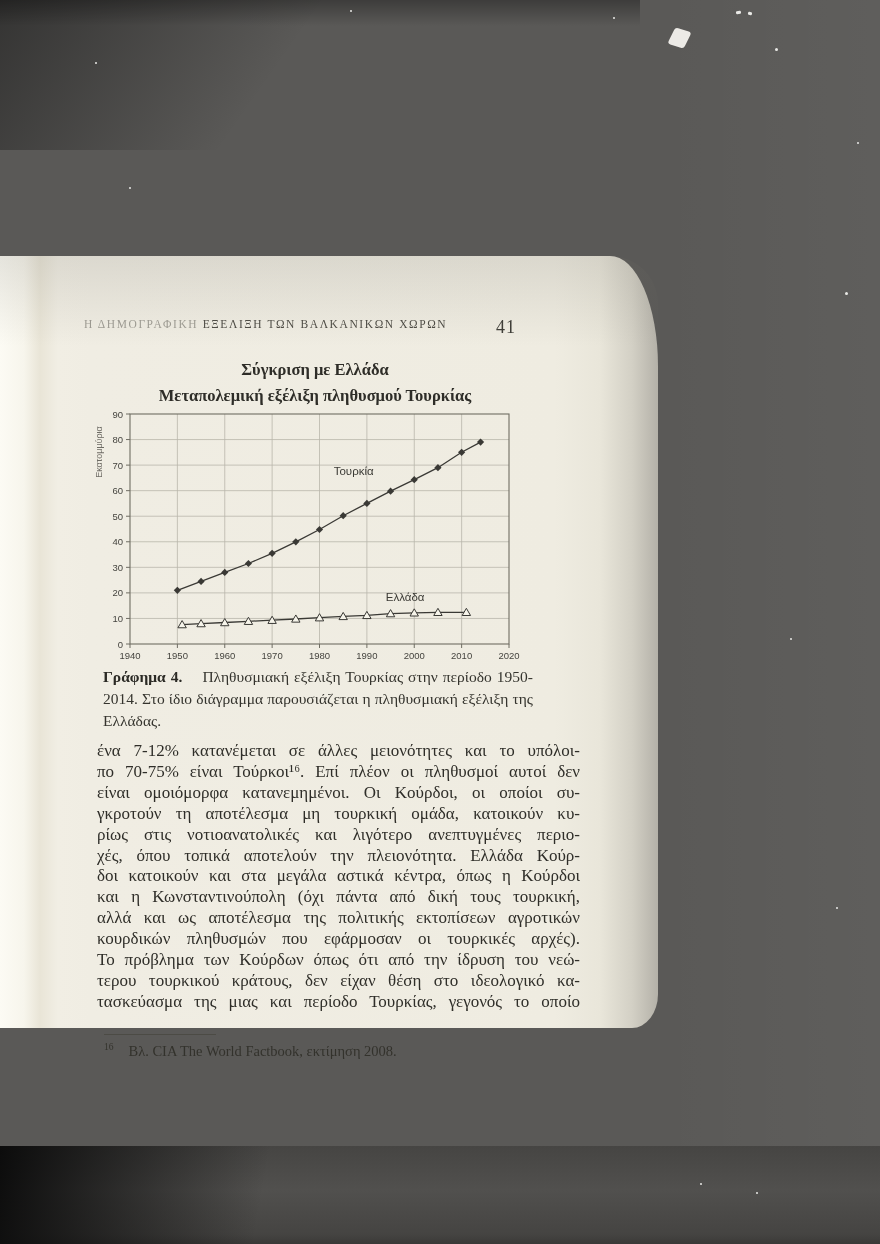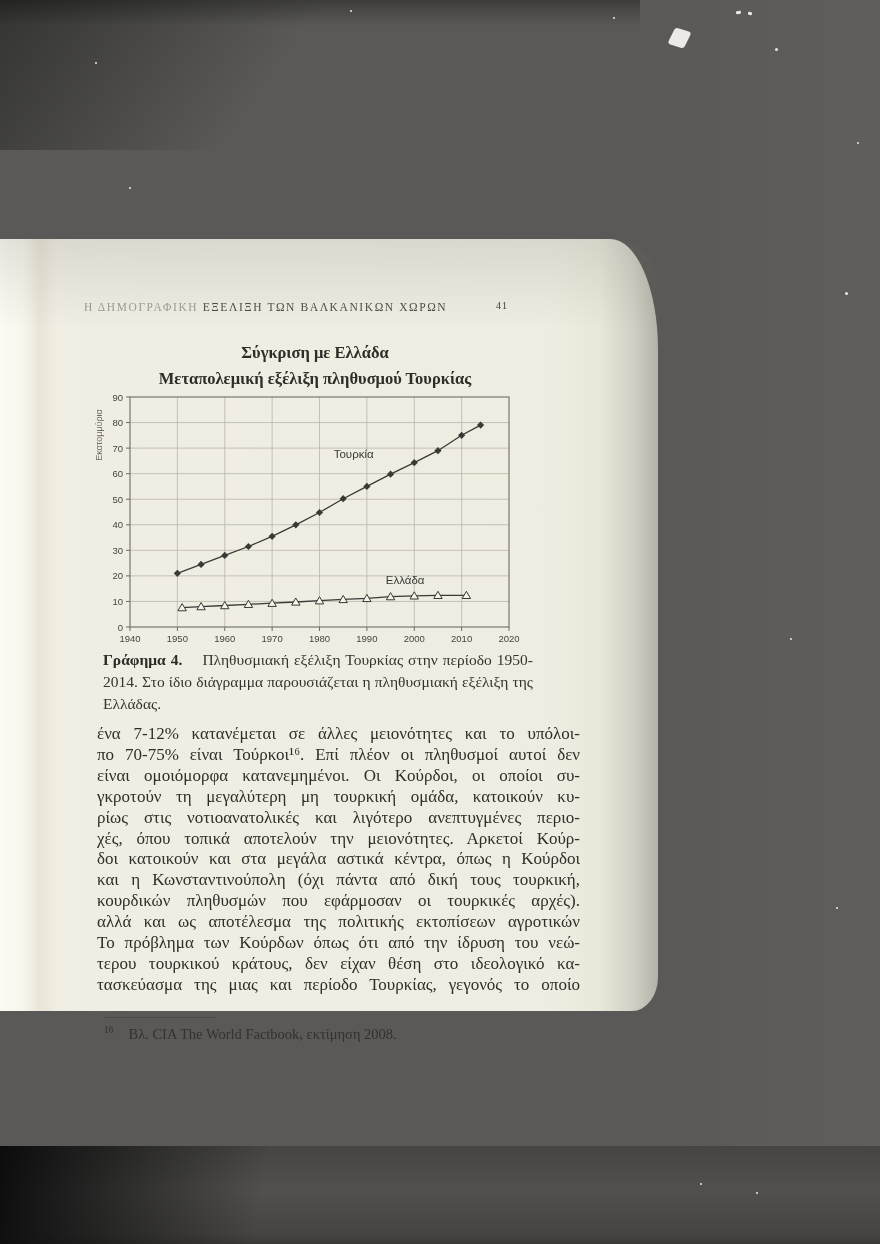"Η ΔΗΜΟΓΡΑΦΙΚΗ ΕΞΕΛΙΞΗ ΤΩΝ ΒΑΛΚΑΝΙΚΩΝ" .page { top: 239px -> 256px }
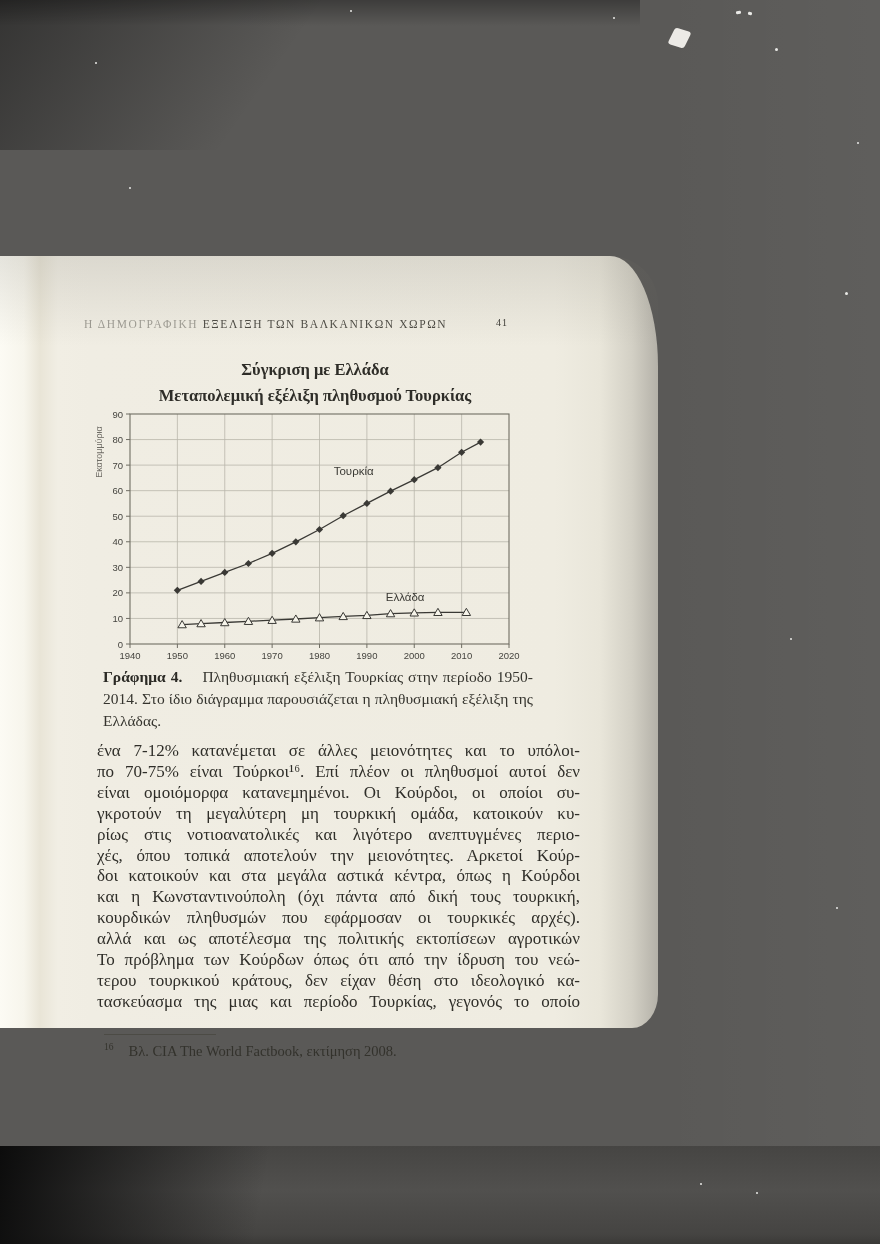"41" .page-num { font-size: 10px -> 18px }
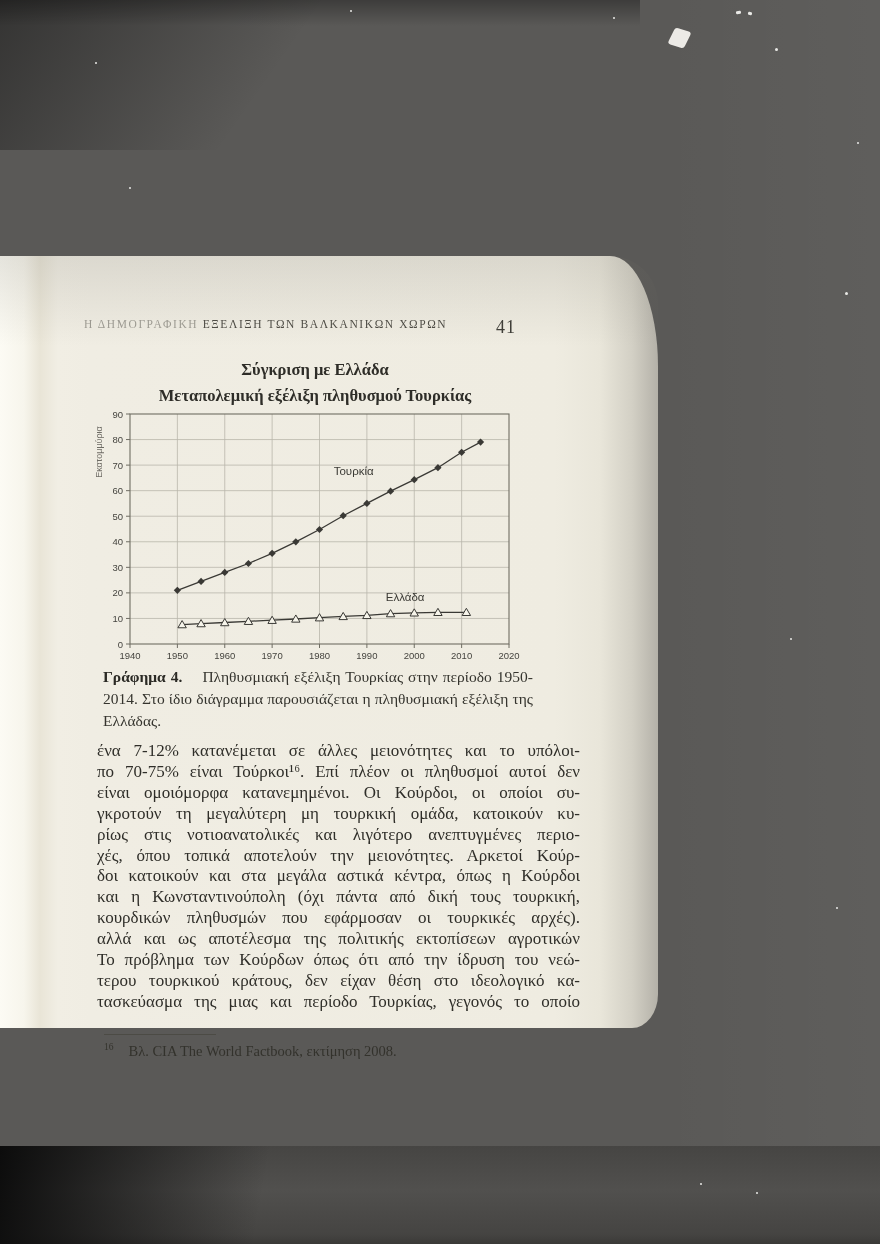"γκροτούν τη μεγαλύτερη μη τουρκική" div.bline { text: μεγαλύτερη -> αποτέλεσμα }
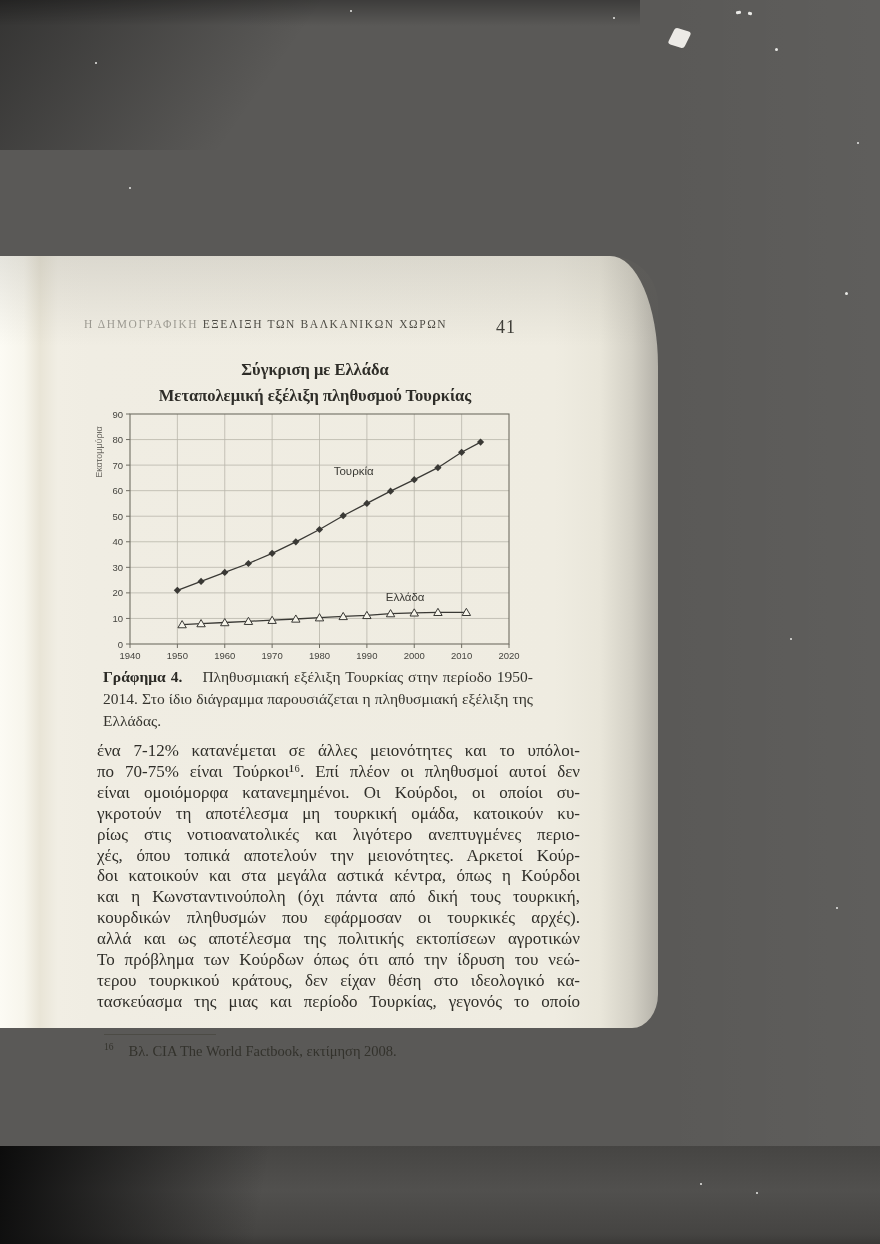"χές, όπου τοπικά αποτελούν την" div.bline { text: μειονότητες. Αρκετοί -> πλειονότητα. Ελλάδα }
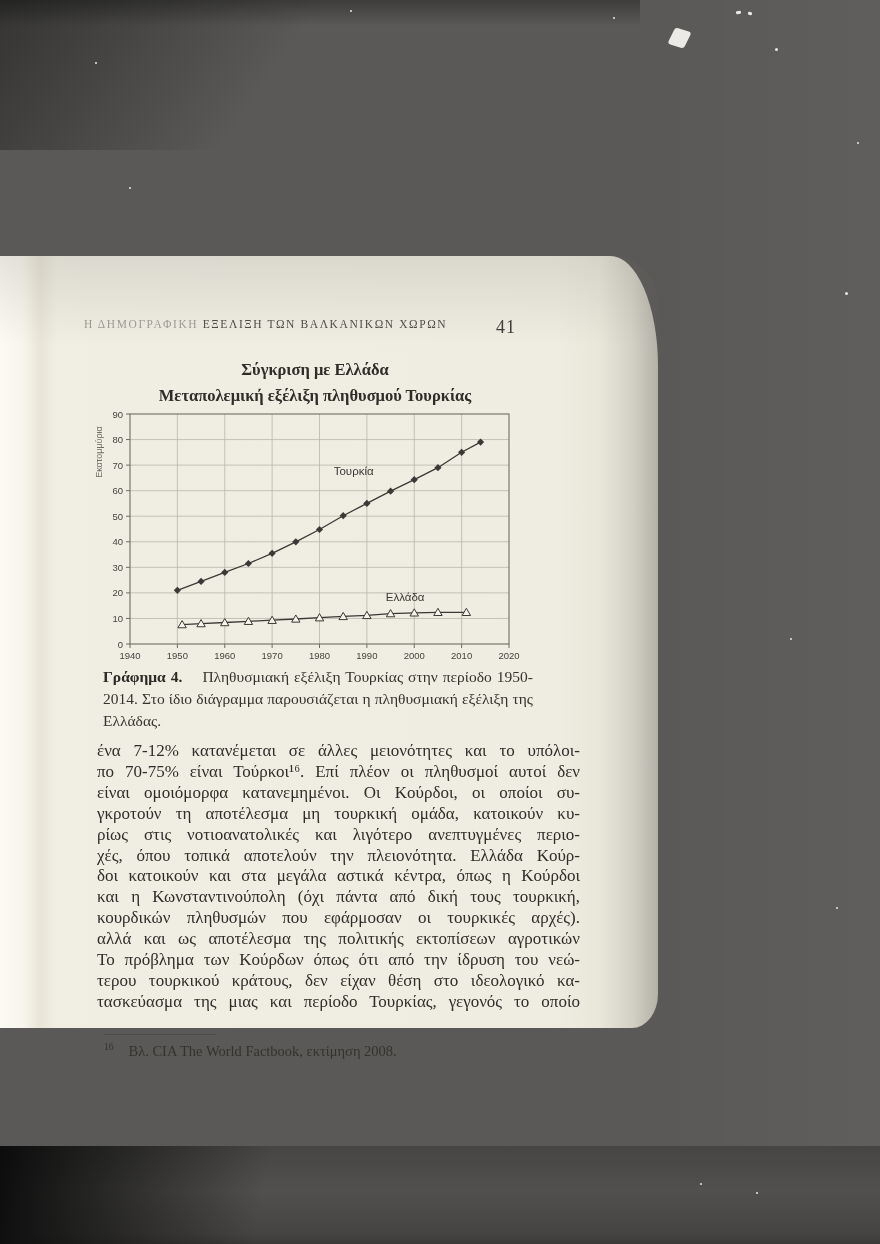"κουρδικών πληθυσμών που εφάρμοσαν οι" div.bline { order: before "αλλά και ως αποτέλεσμα της" -> after "αλλά και ως αποτέλεσμα της" }
